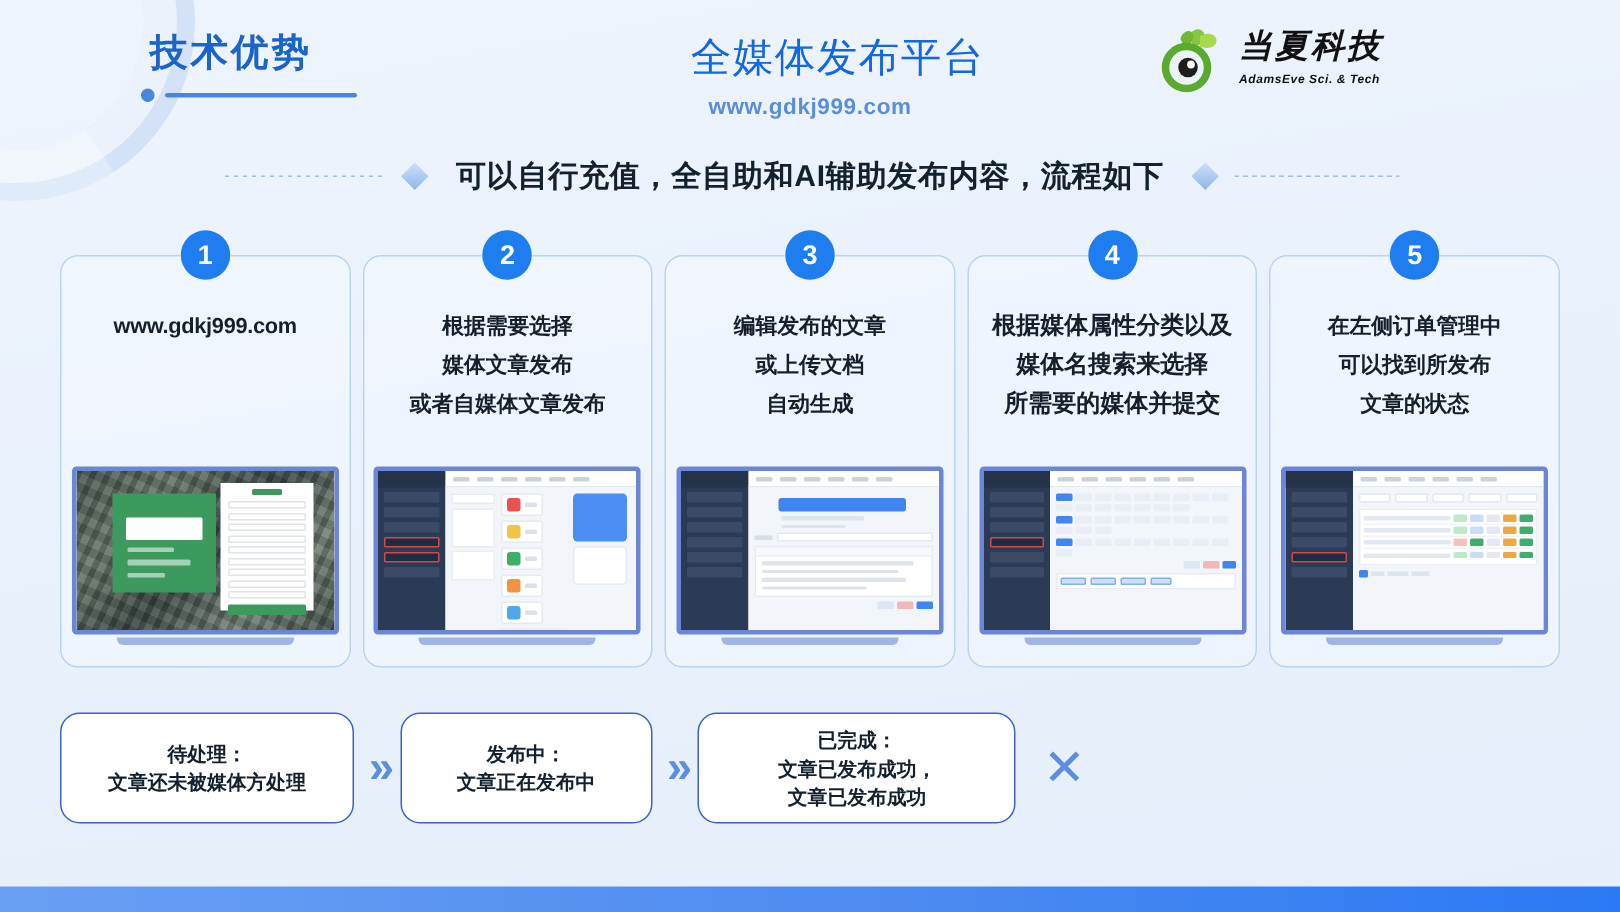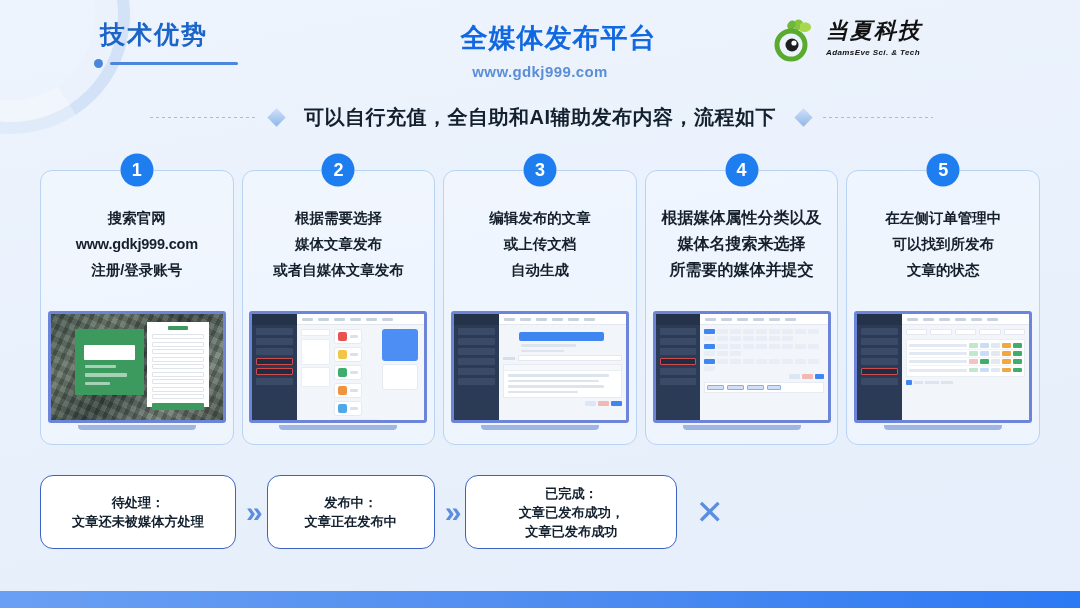"全媒体发布平台" .hdr-center .main-ttl { font-weight: bold -> normal }
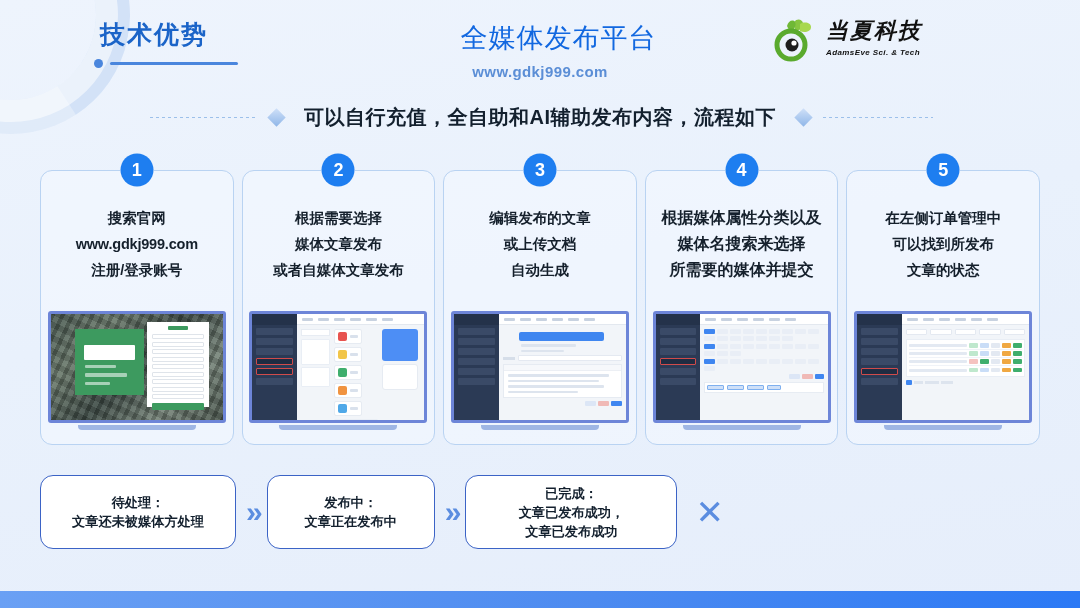"搜索官网" div.ln { html: <div>搜索官网</div> -> none }
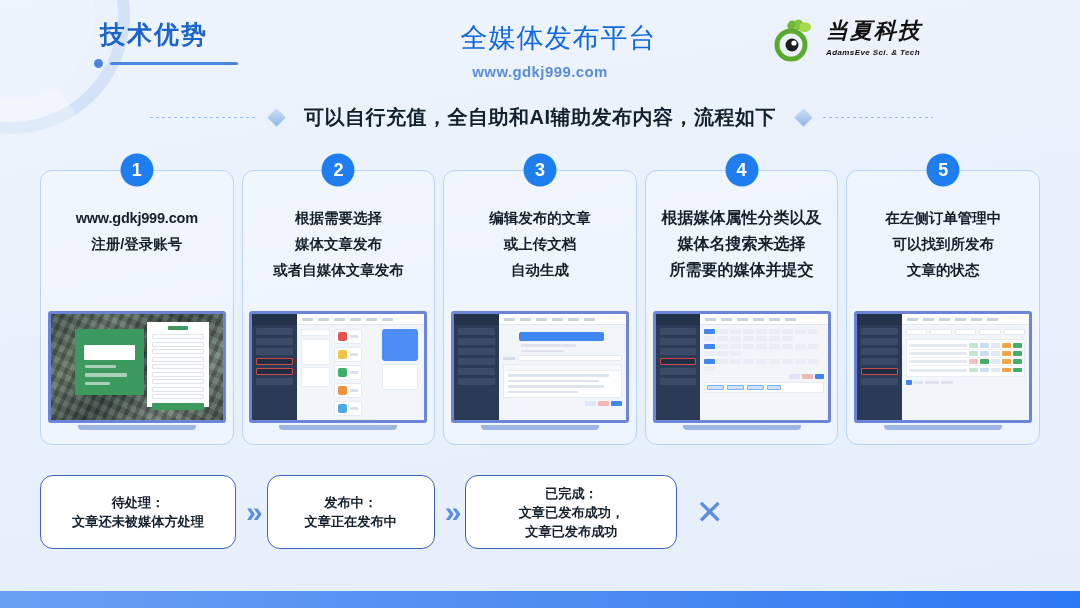"注册/登录账号" div.ln { html: <div>注册/登录账号</div> -> none }
